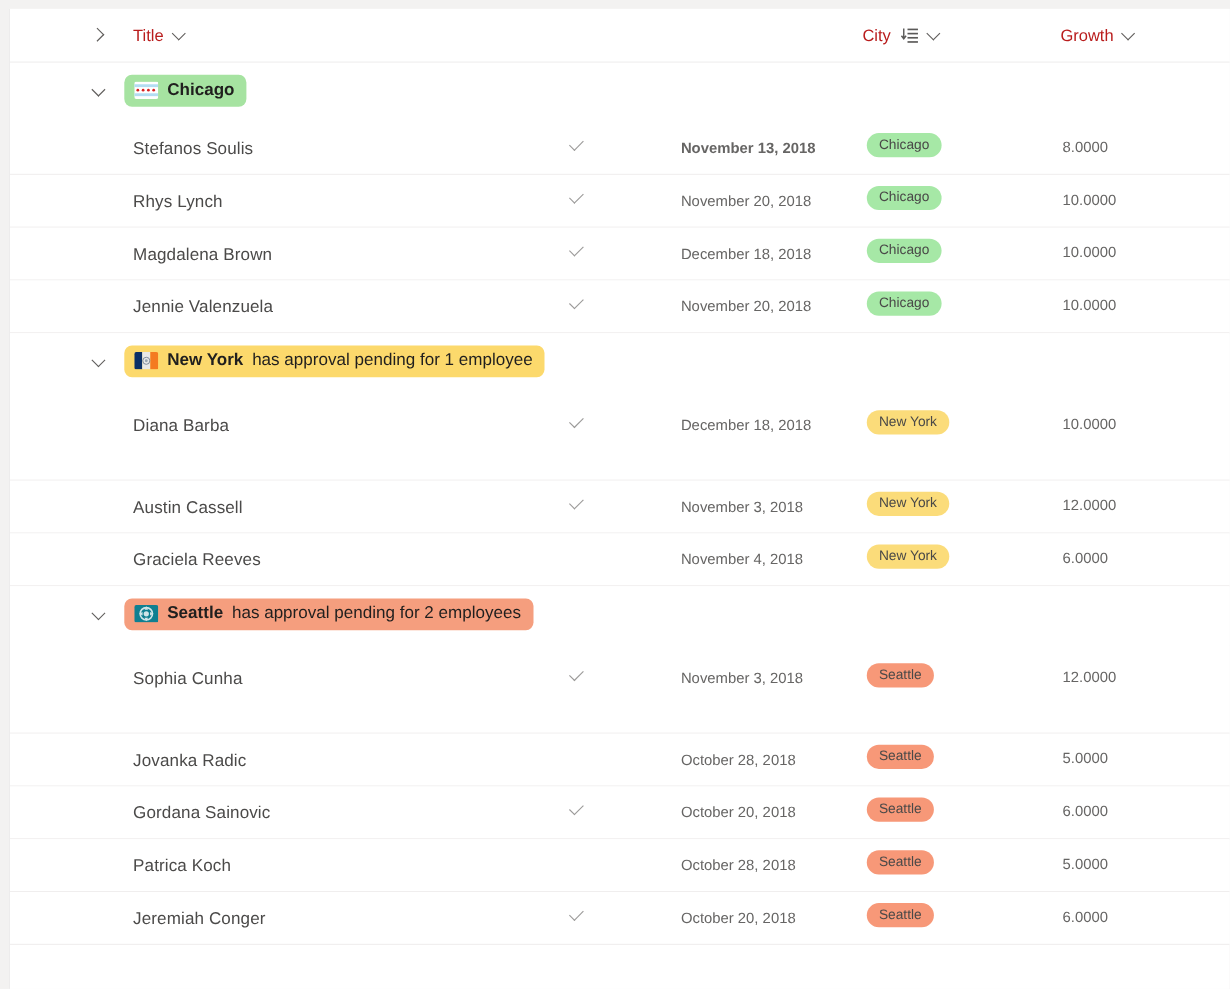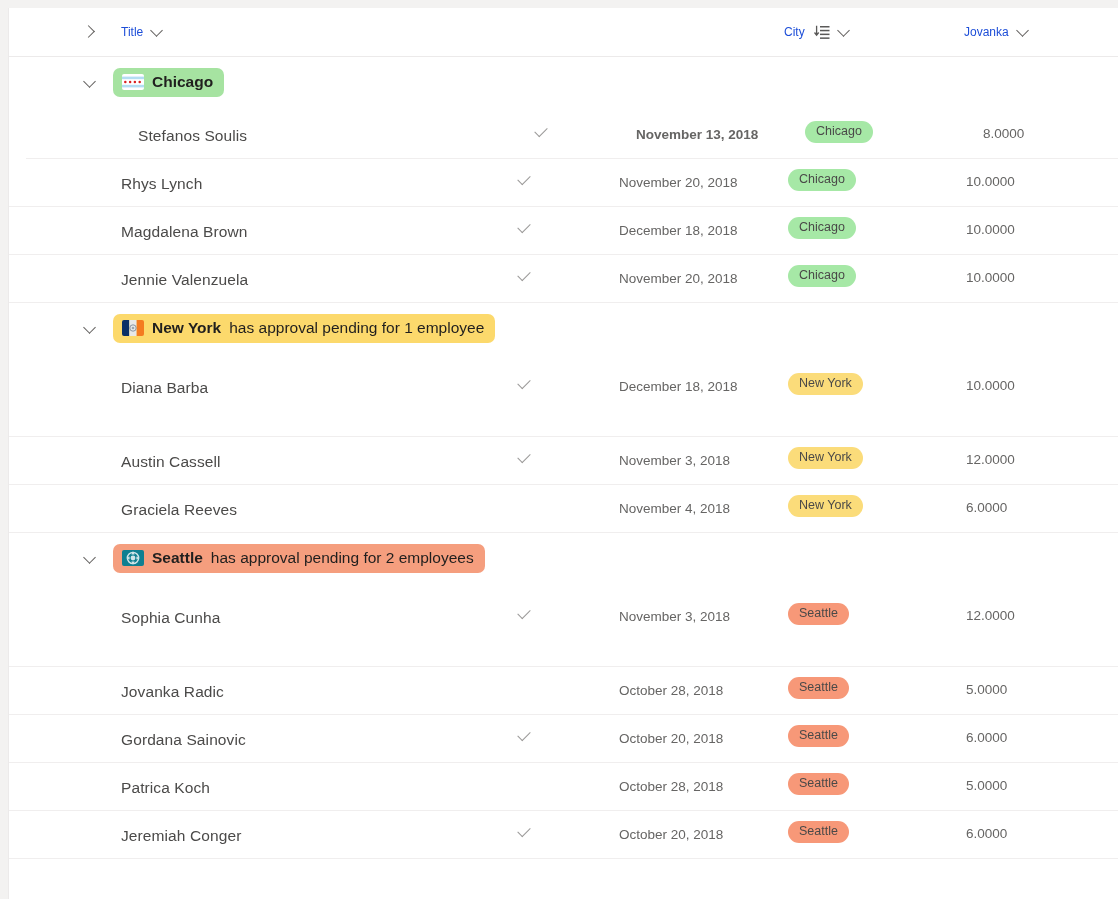"Title" .hdr-label { color: #1d4ed8 -> #b91c1c; font-size: 12px -> 15px }
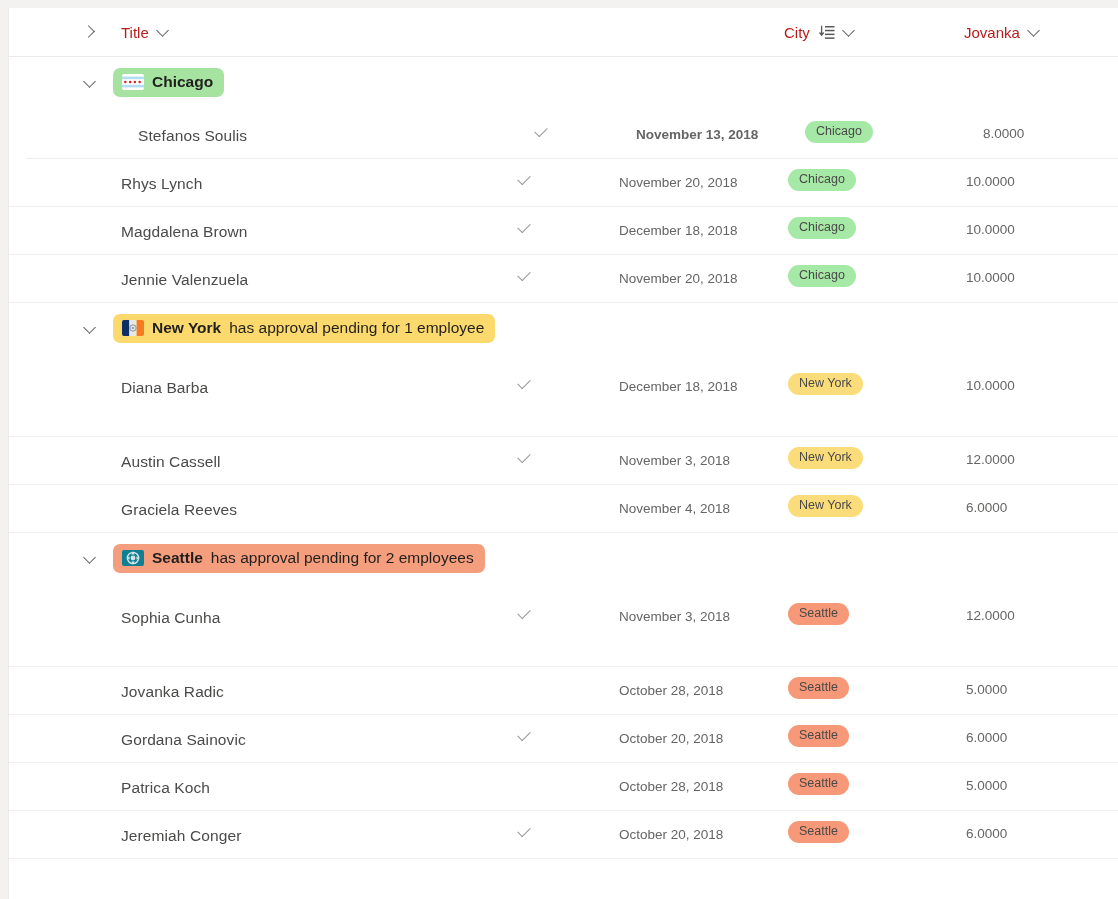"Jovanka" span.hdr-label { text: Jovanka -> Growth }
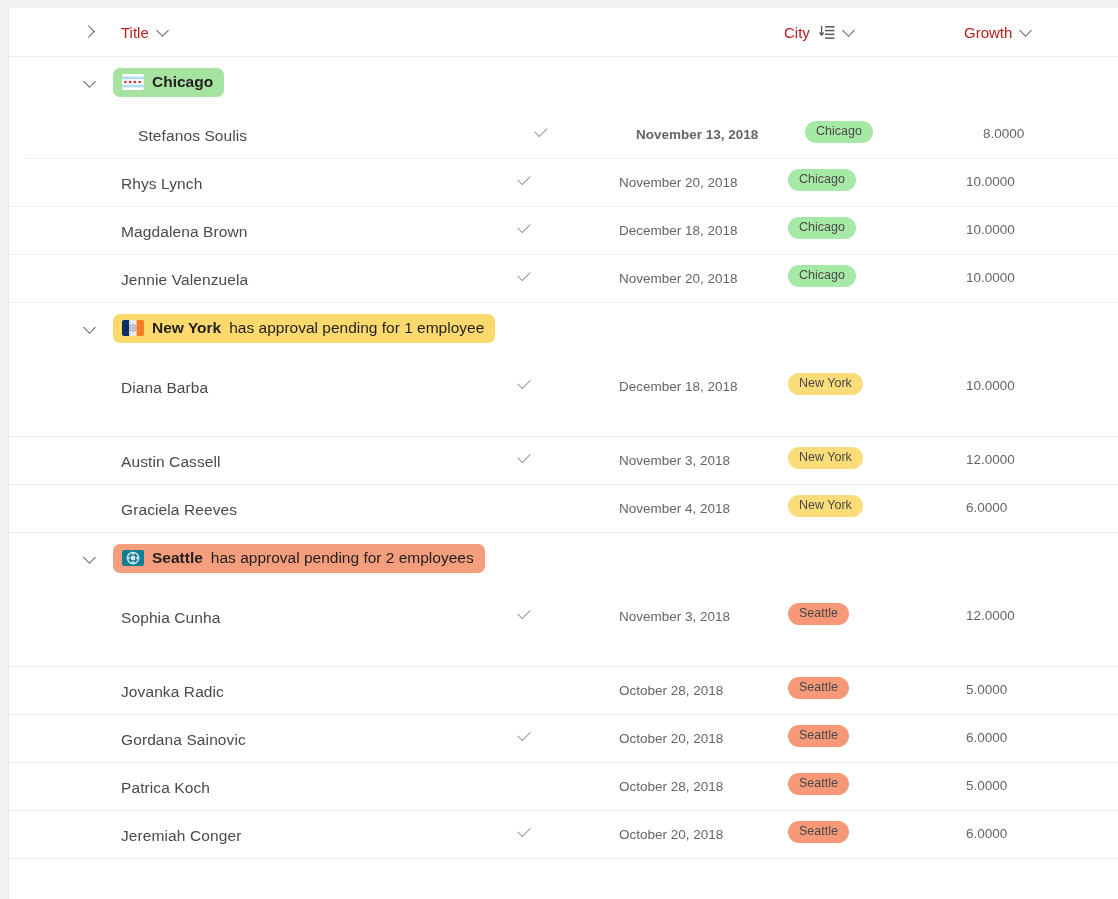"Stefanos Soulis" div.row { margin-left: 17px -> none }
